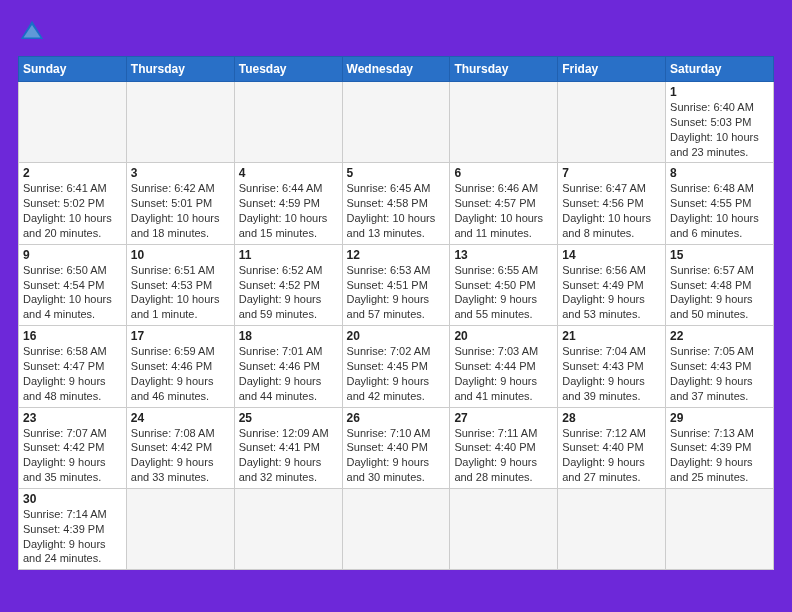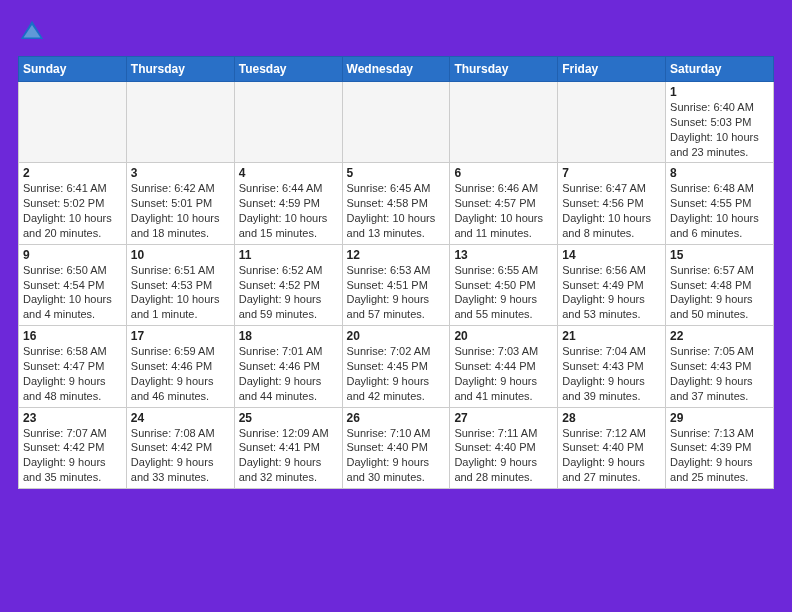"30" tr.last-row { html: none -> <tr> <td> <span>30</span> <div>Sunrise: 7:14 AM Sunset: 4:39 PM Daylight: 9 hours and 24 minutes.</div> </td> <td></td> <td></td> <td></td> <td></td> <td></td> <td></td> </tr> }
